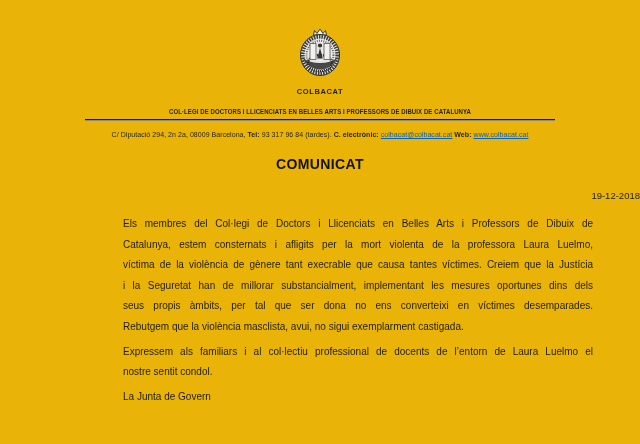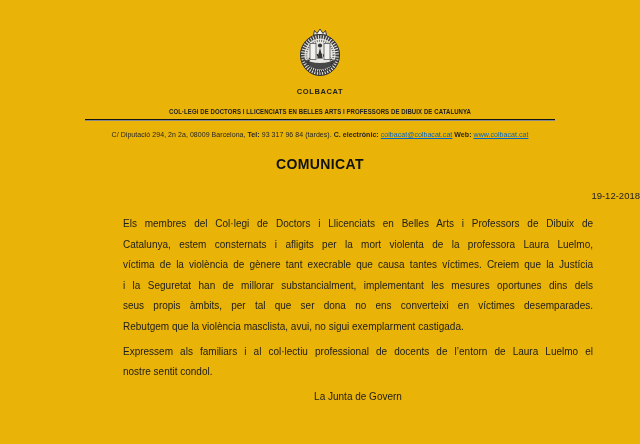"La Junta de Govern" .signature { text-align: center -> none }
